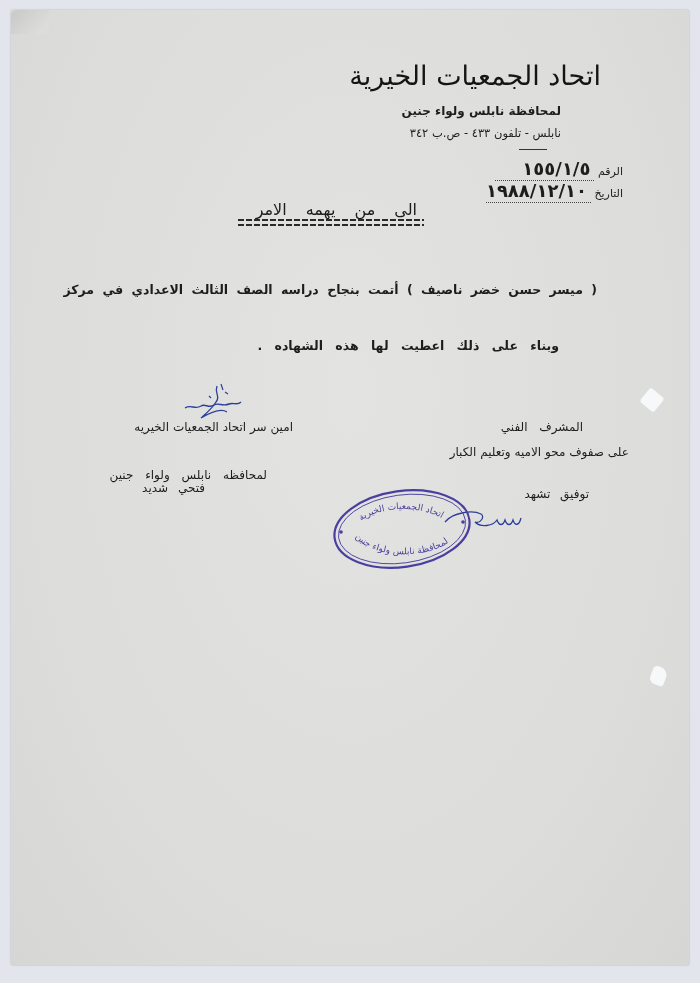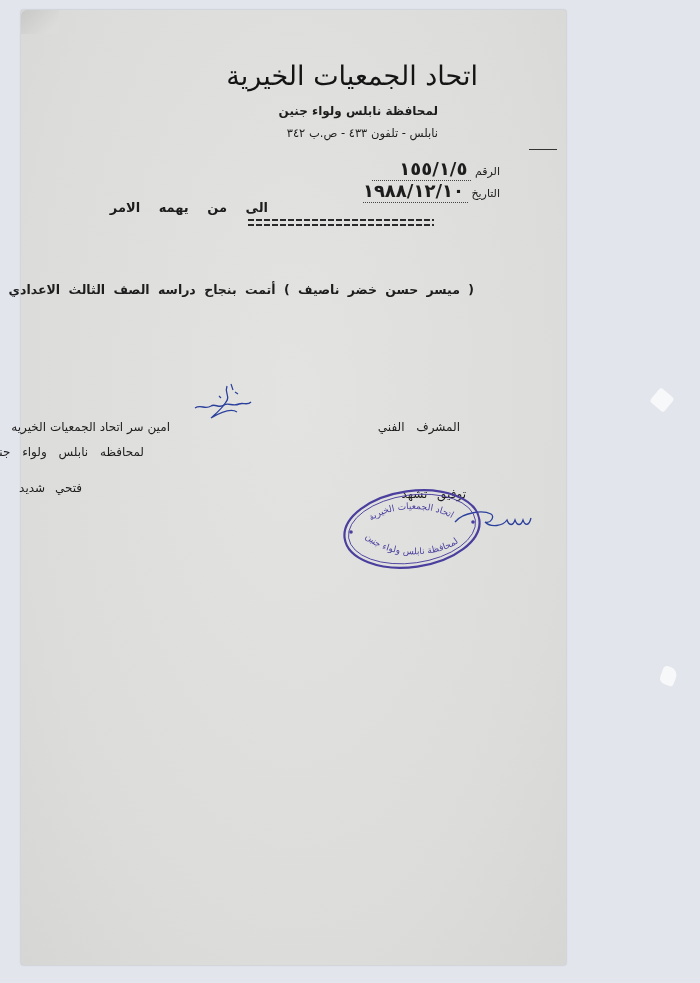"اتحاد الجمعيات الخيرية" .paper { margin-left: 10px -> none; width: 545px -> 678px }
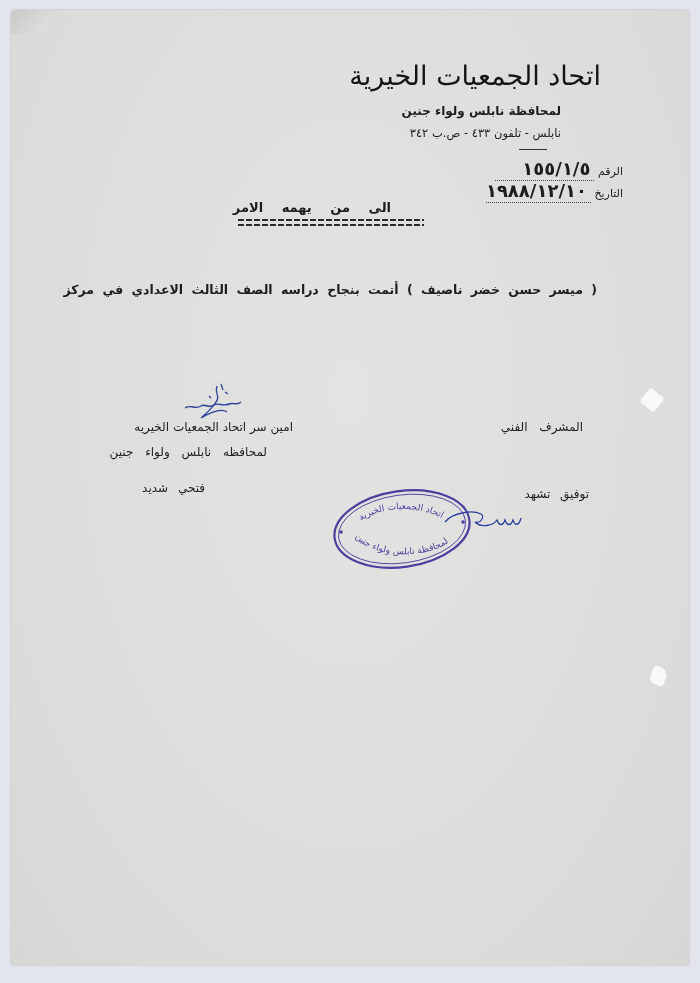"الى من يهمه الامر" .salutation { font-size: 13px -> 16px; font-weight: bold -> normal; right: 298px -> 272px }
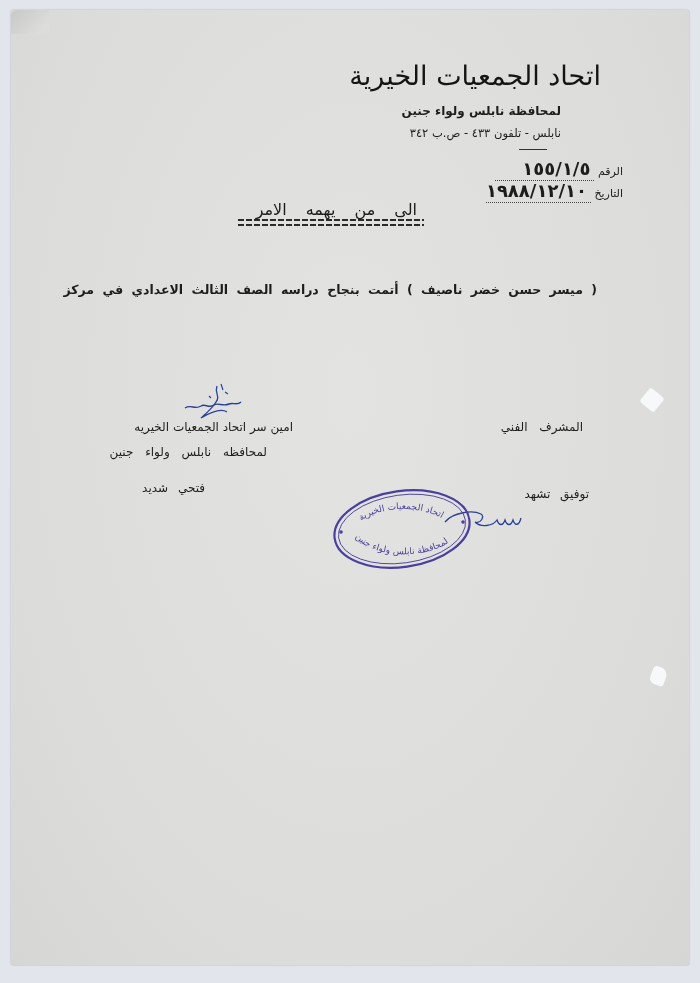"وبناء على ذلك اعطيت لها" div.ar { html: none -> <div>وبناء على ذلك اعطيت لها هذه الشهاده .</div> }
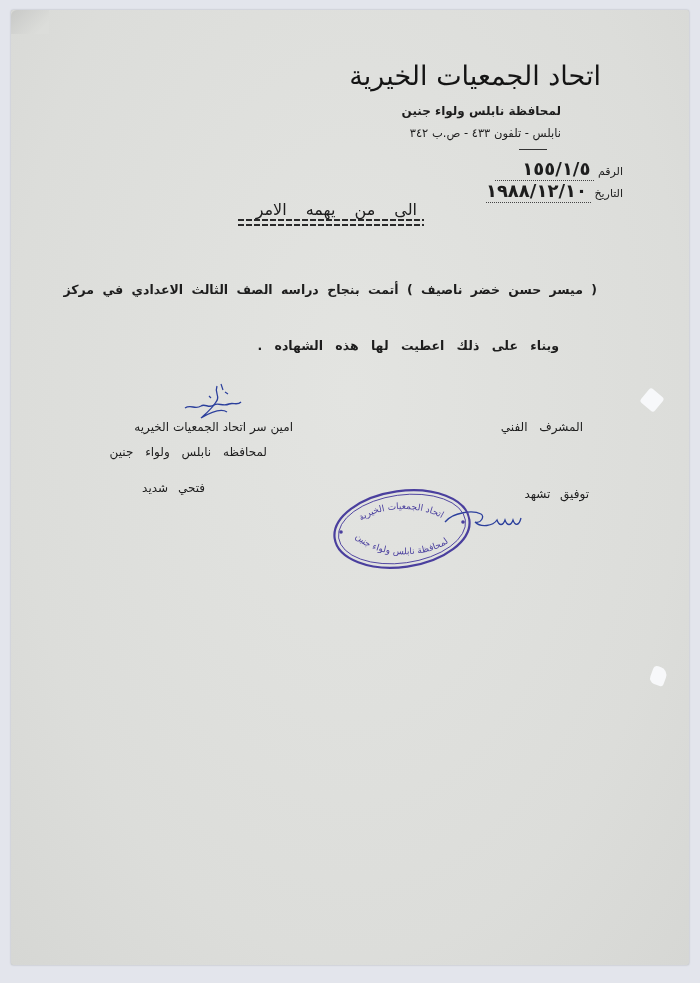"على صفوف محو الاميه وتعليم" div.ar { html: none -> <div>على صفوف محو الاميه وتعليم الكبار</div> }
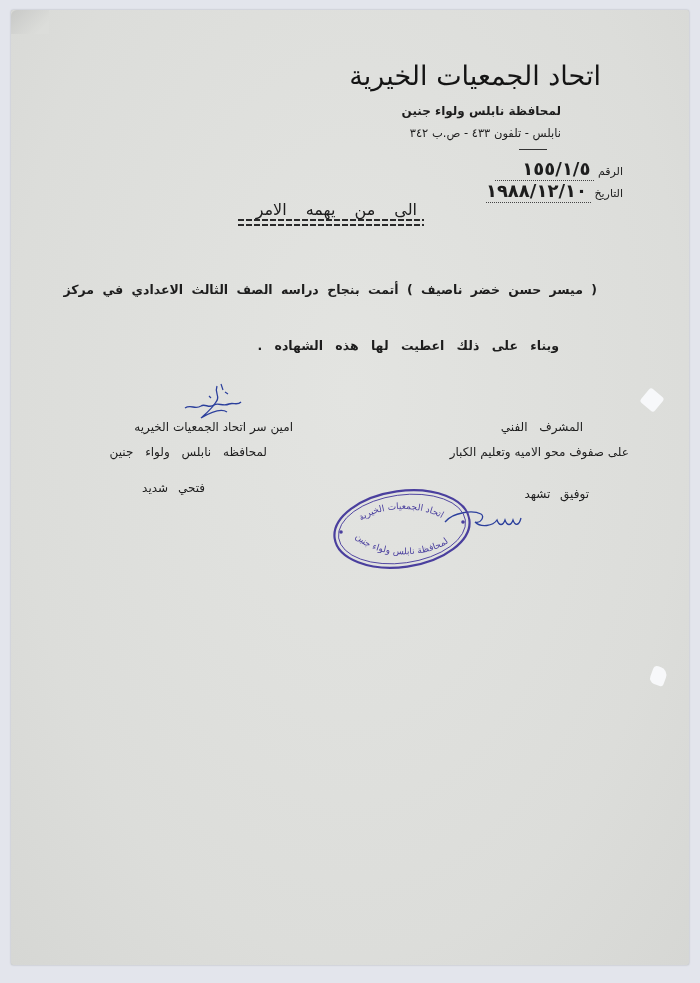"لمحافظه نابلس ولواء جنين" .left-sub { top: 435px -> 458px }
